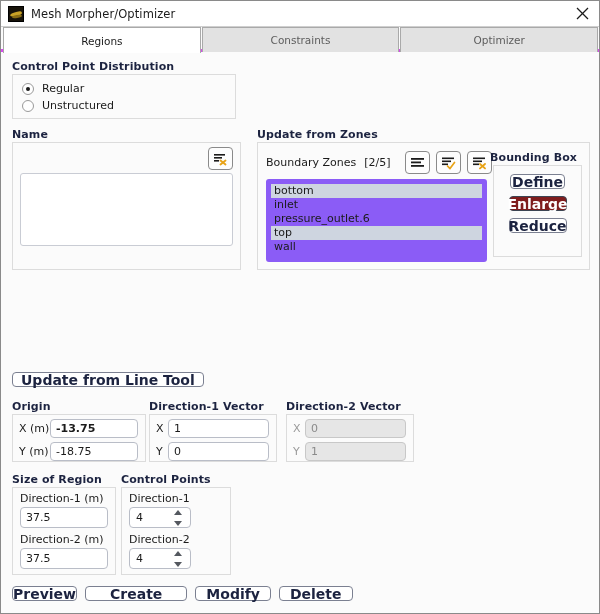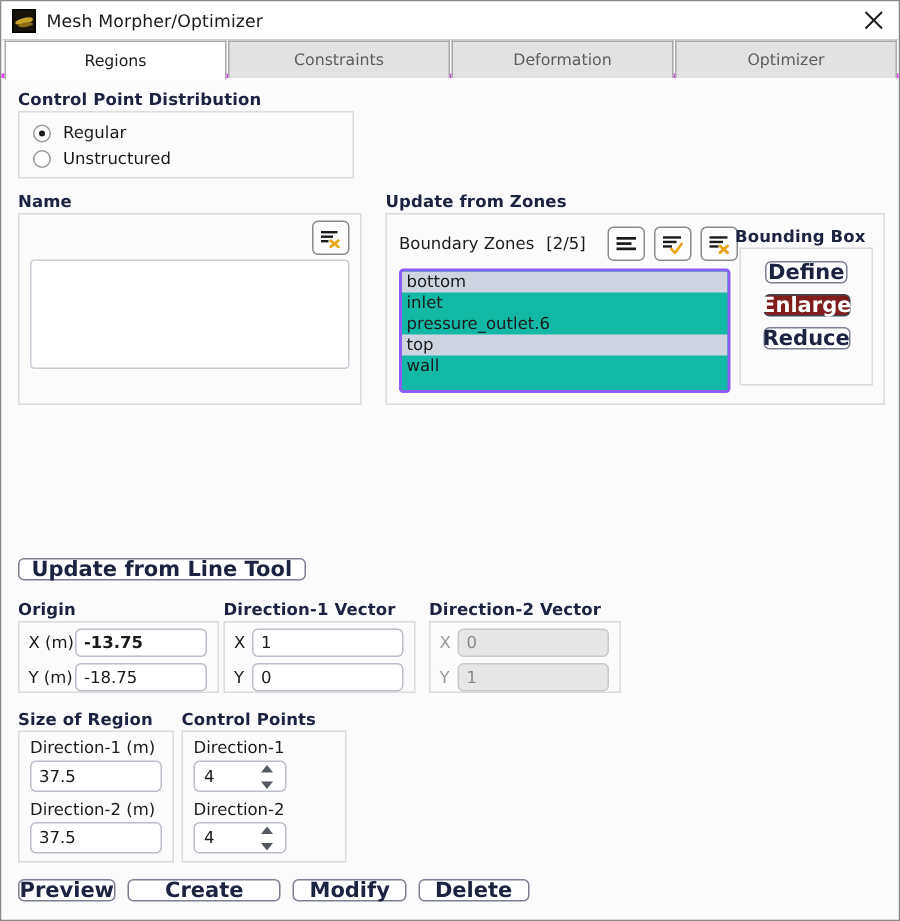"Deformation" div.tab { html: <div> <span>Deformation</span> </div> -> none }
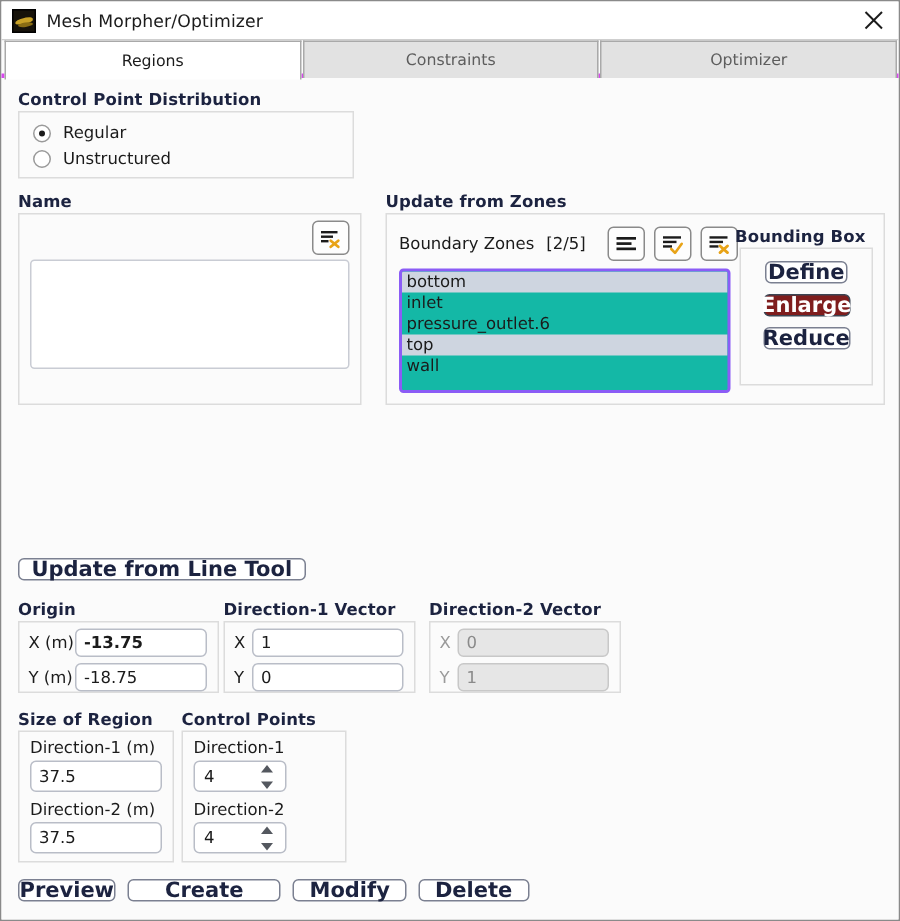"bottom" .listbox { background: #14b8a6 -> #8b5cf6; border: 2px solid #8b5cf6 -> 5px solid #8b5cf6 }
